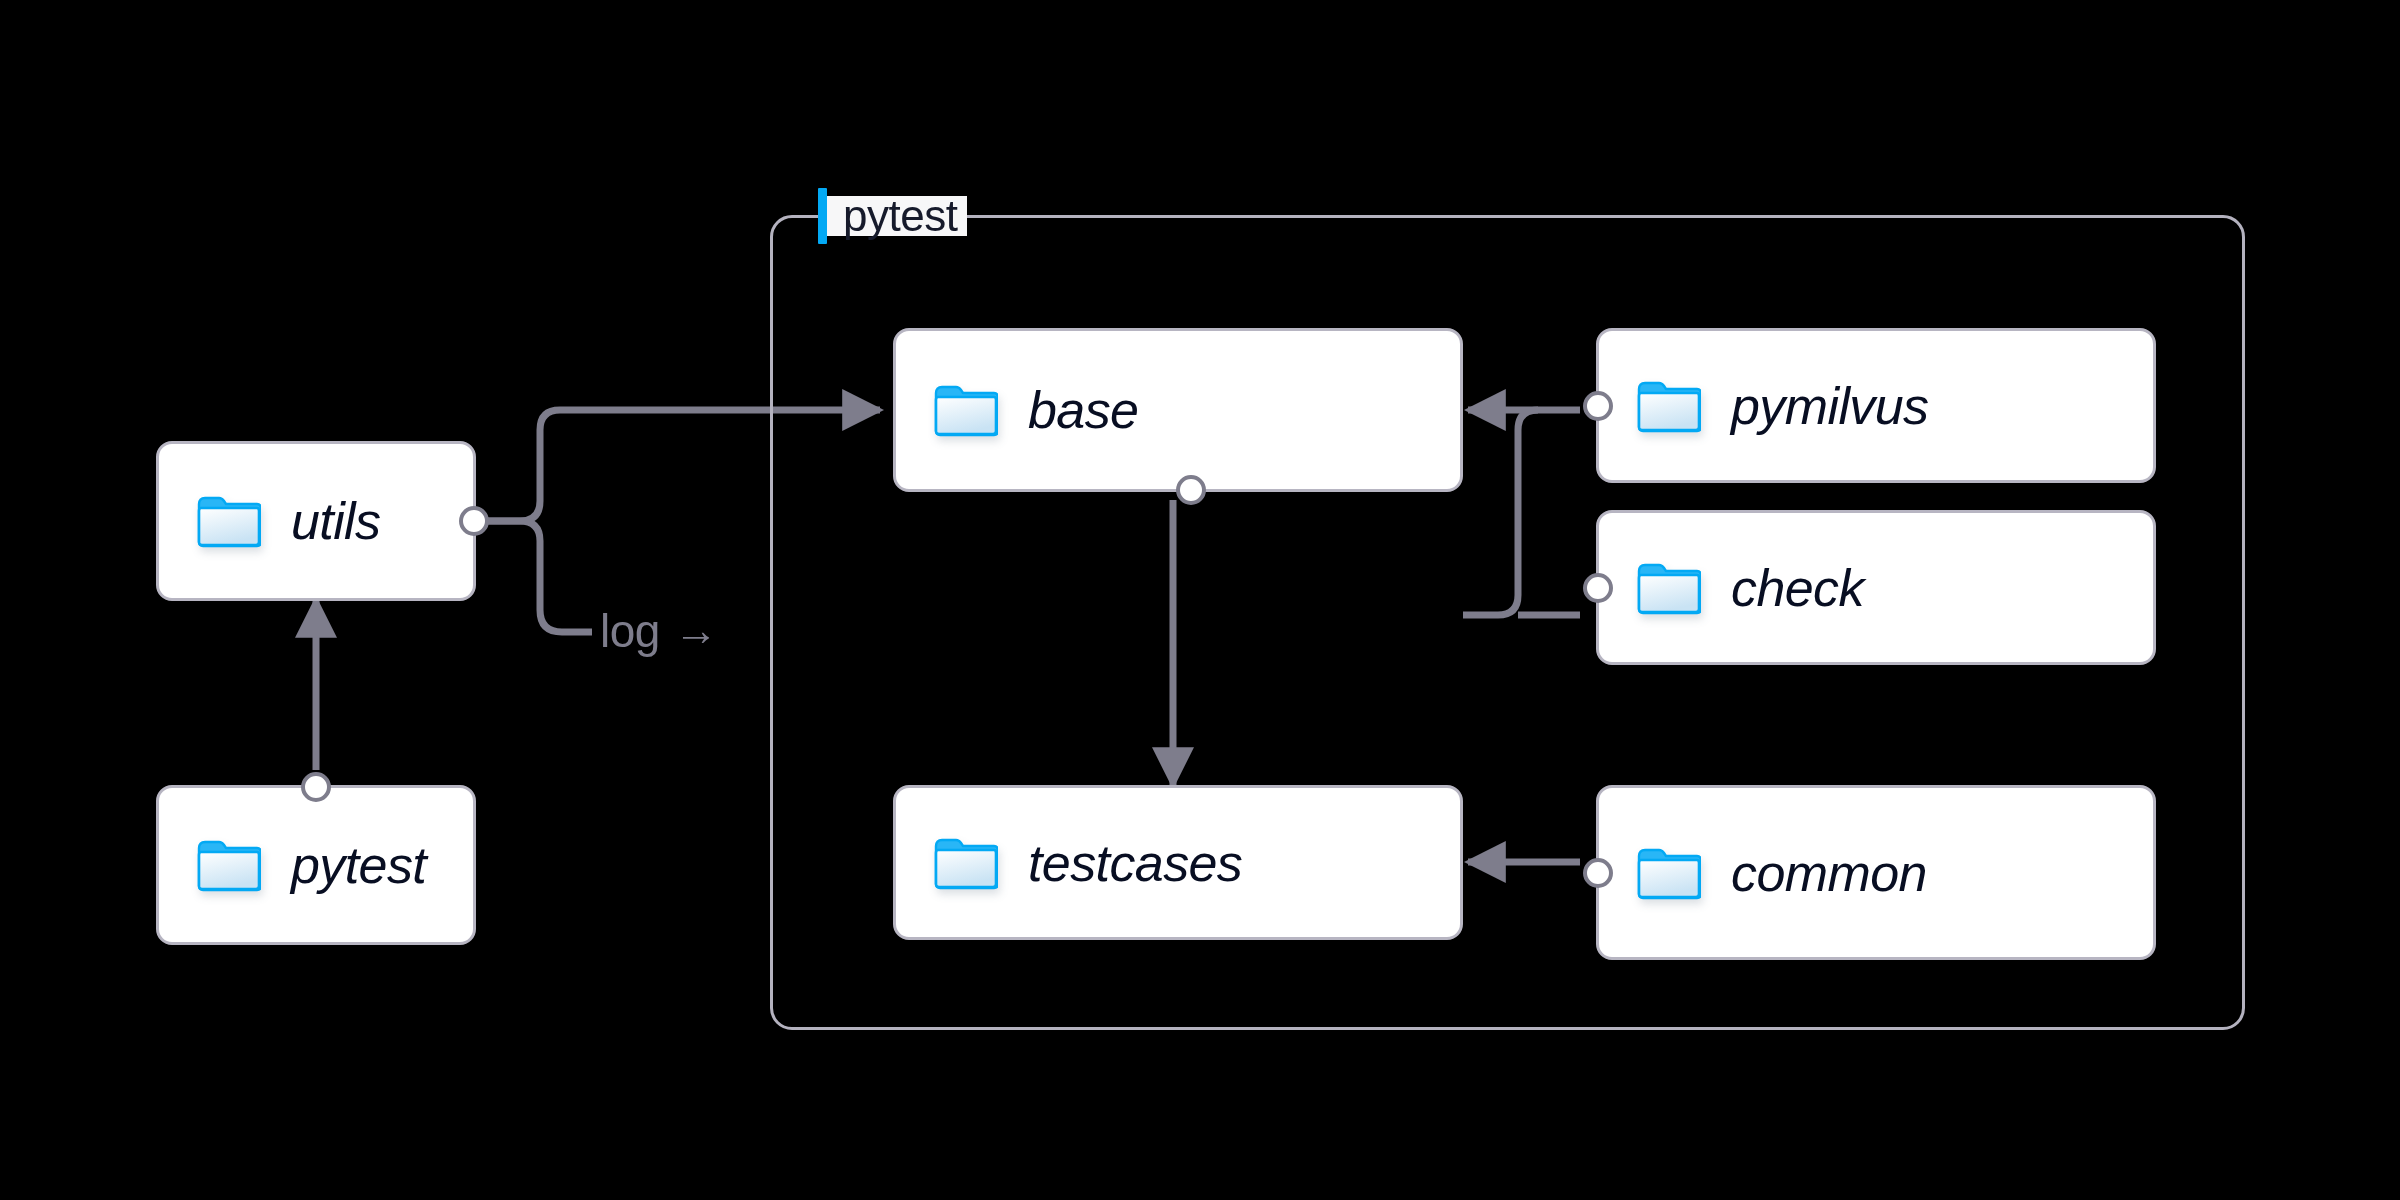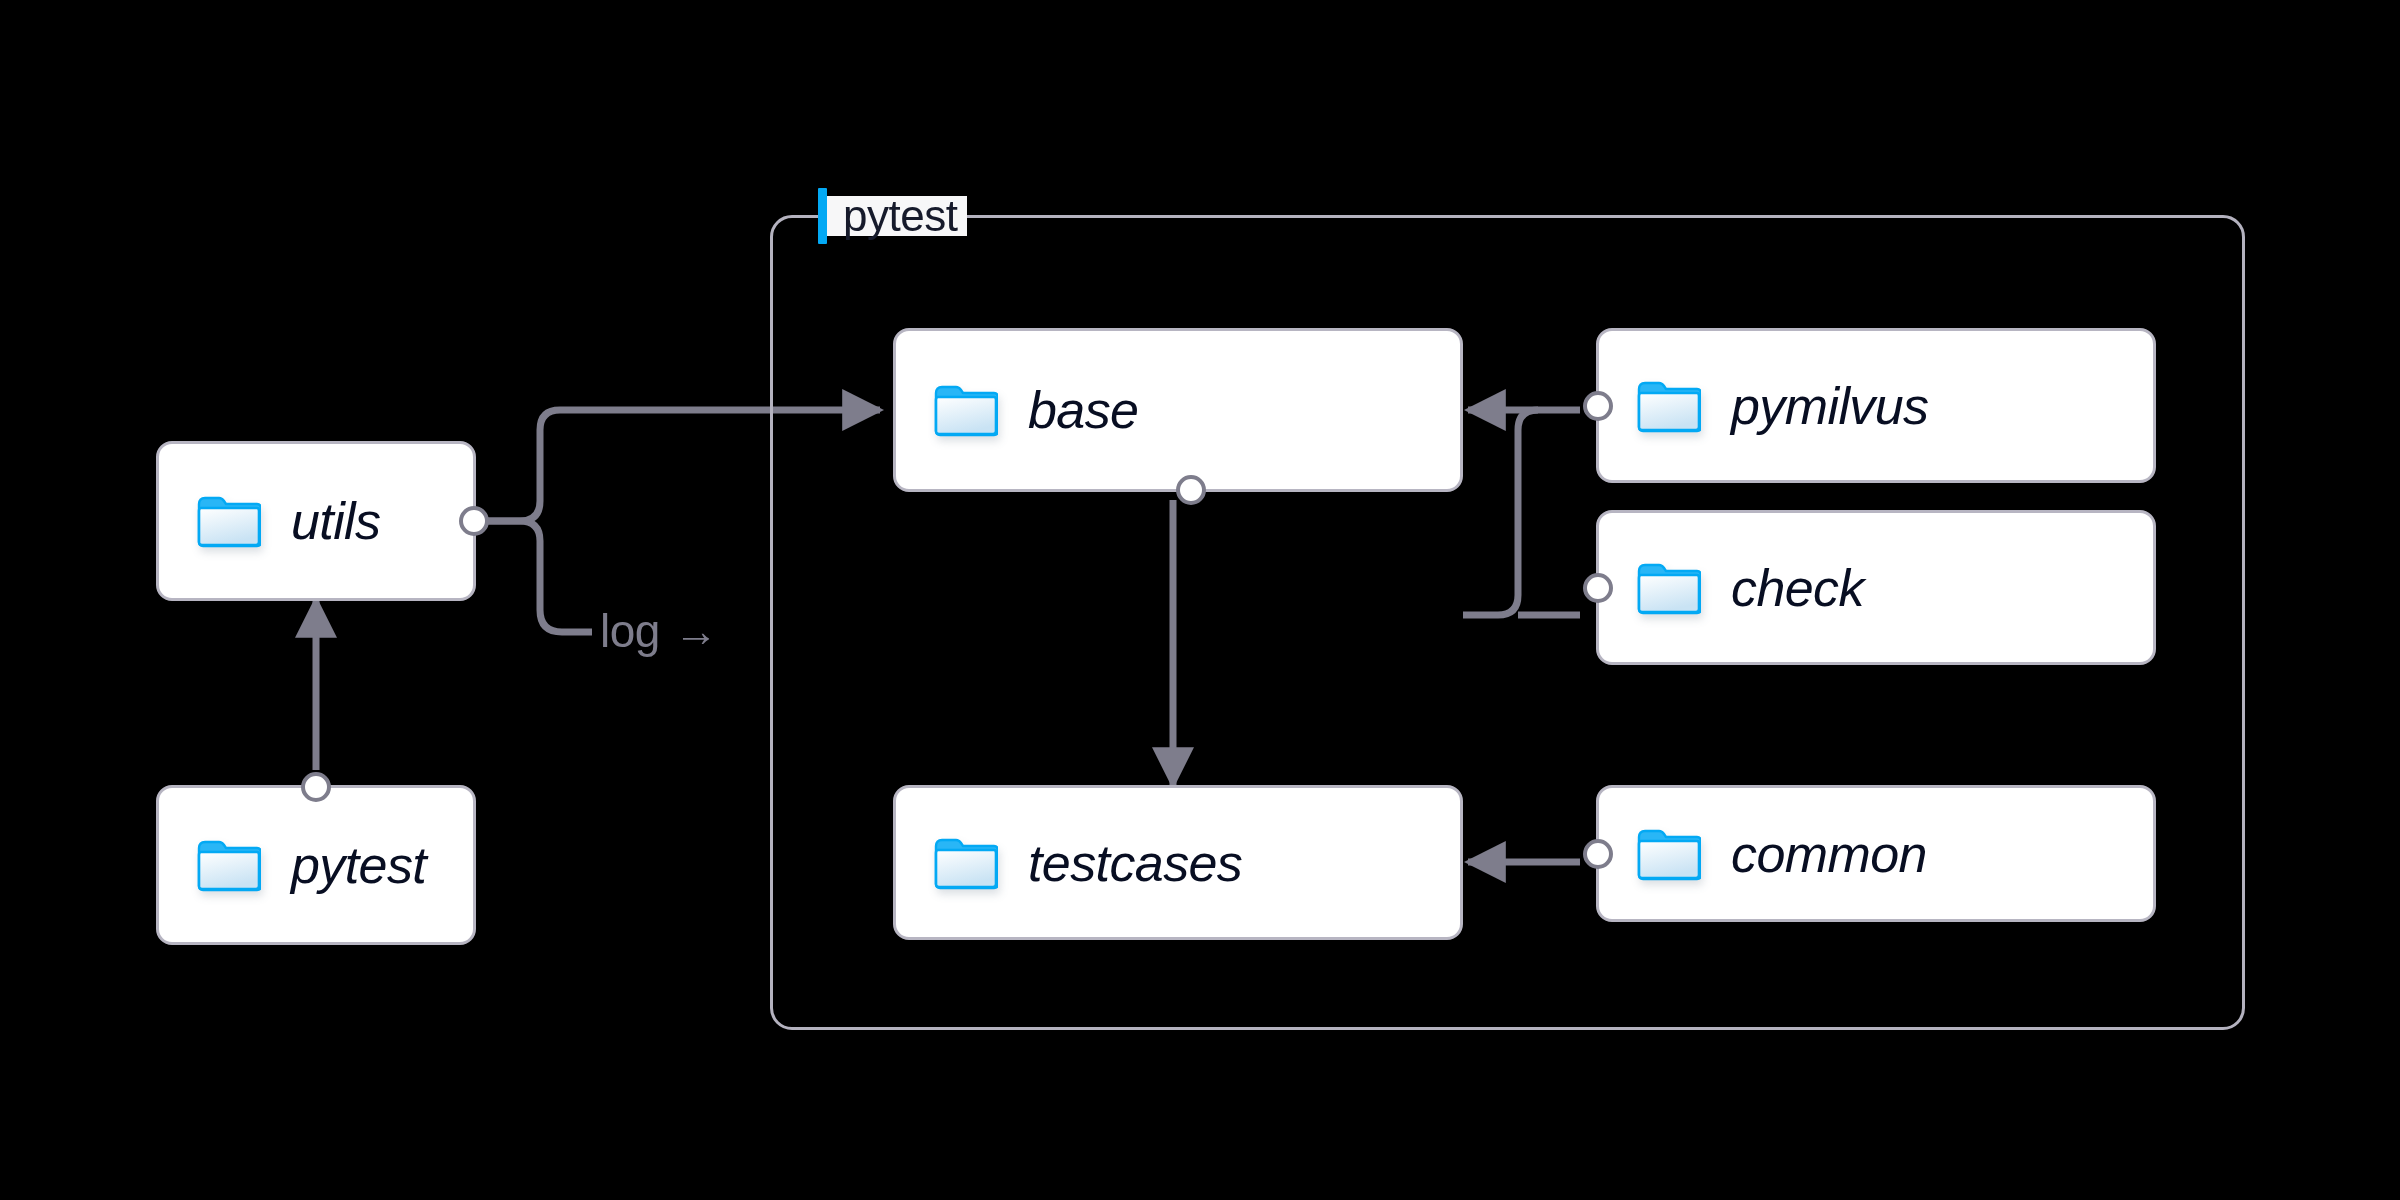"log" .edge-label { align-items: center -> flex-start }
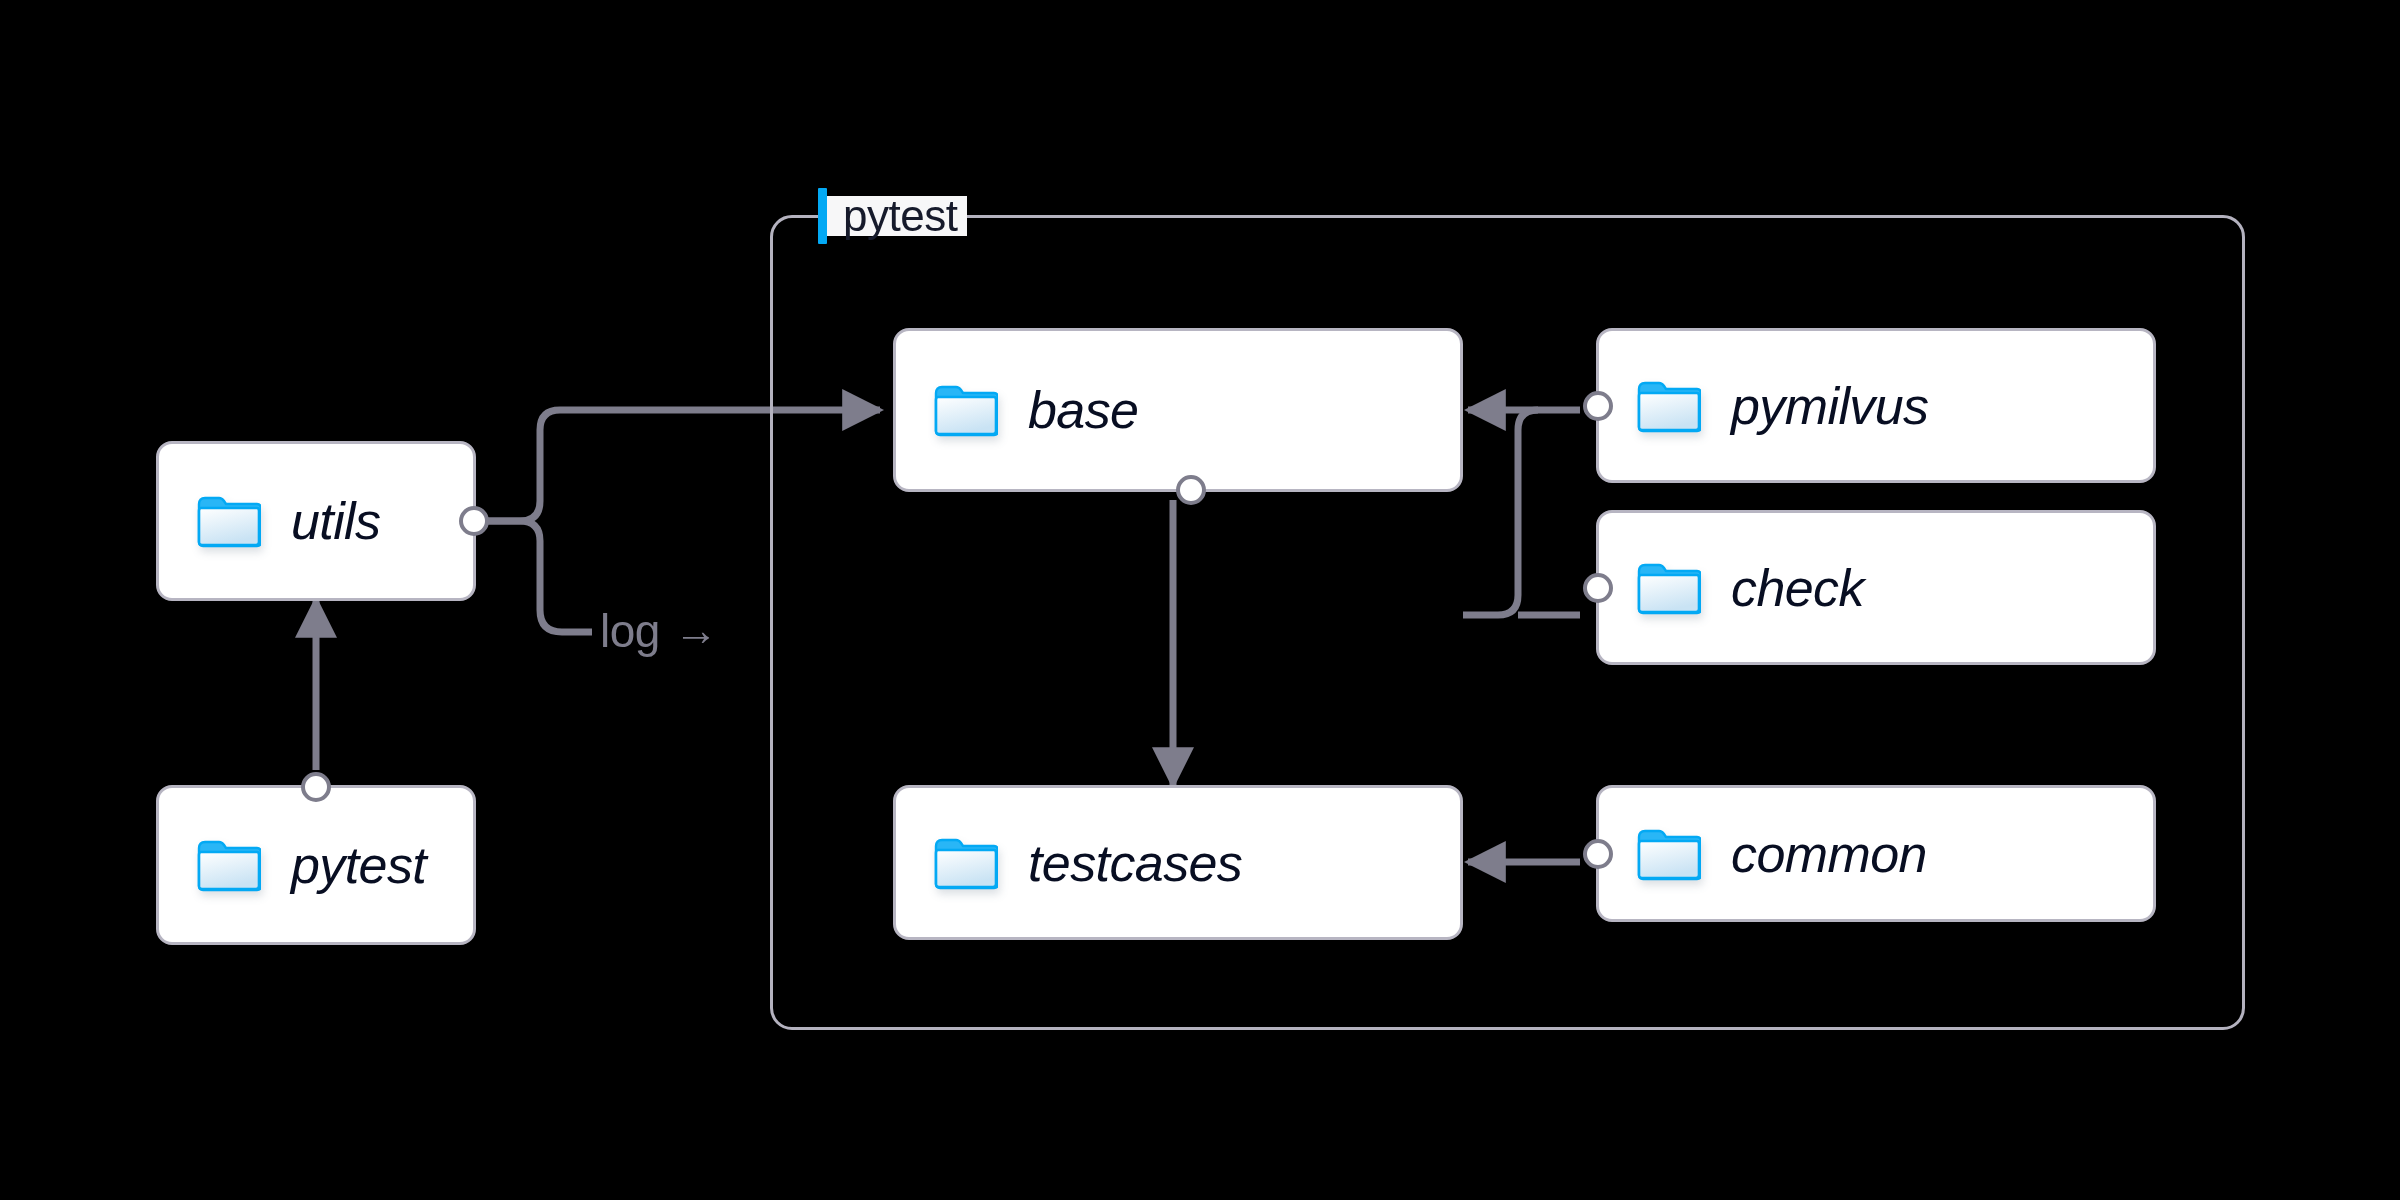"common" div.node { height: 137px -> 175px }
